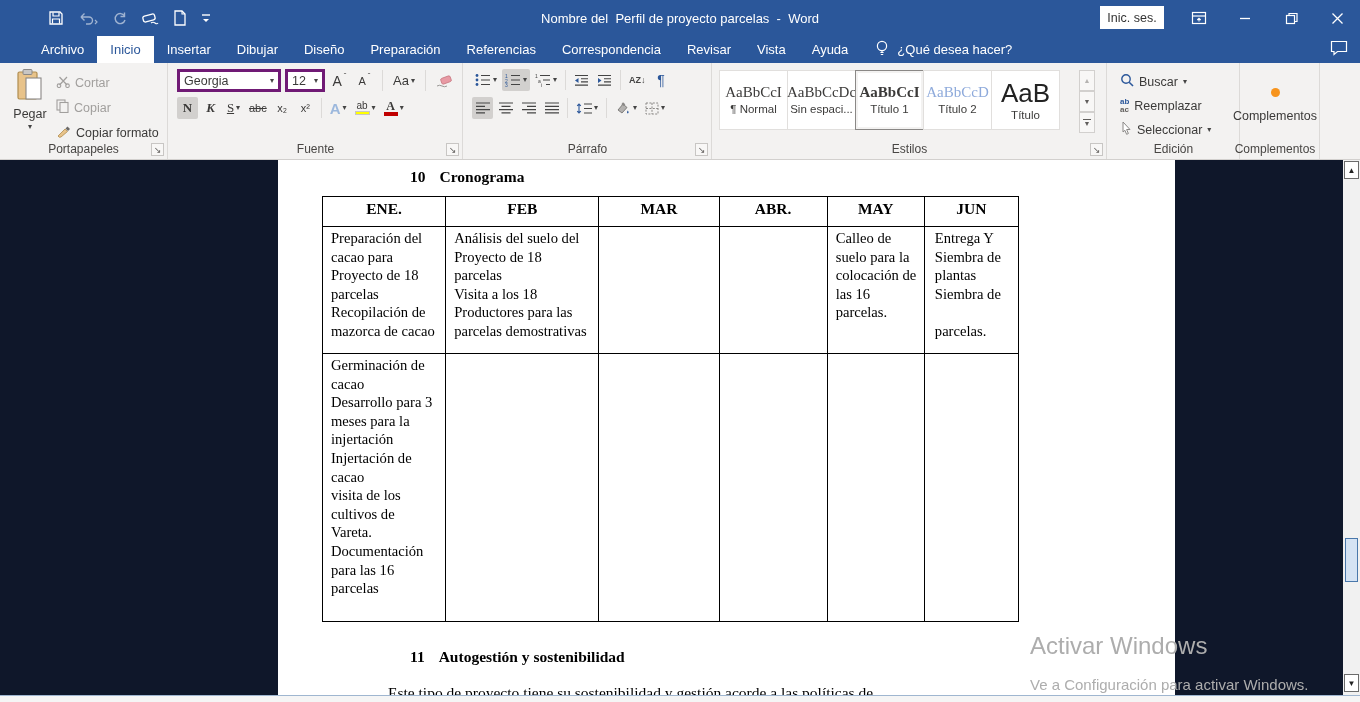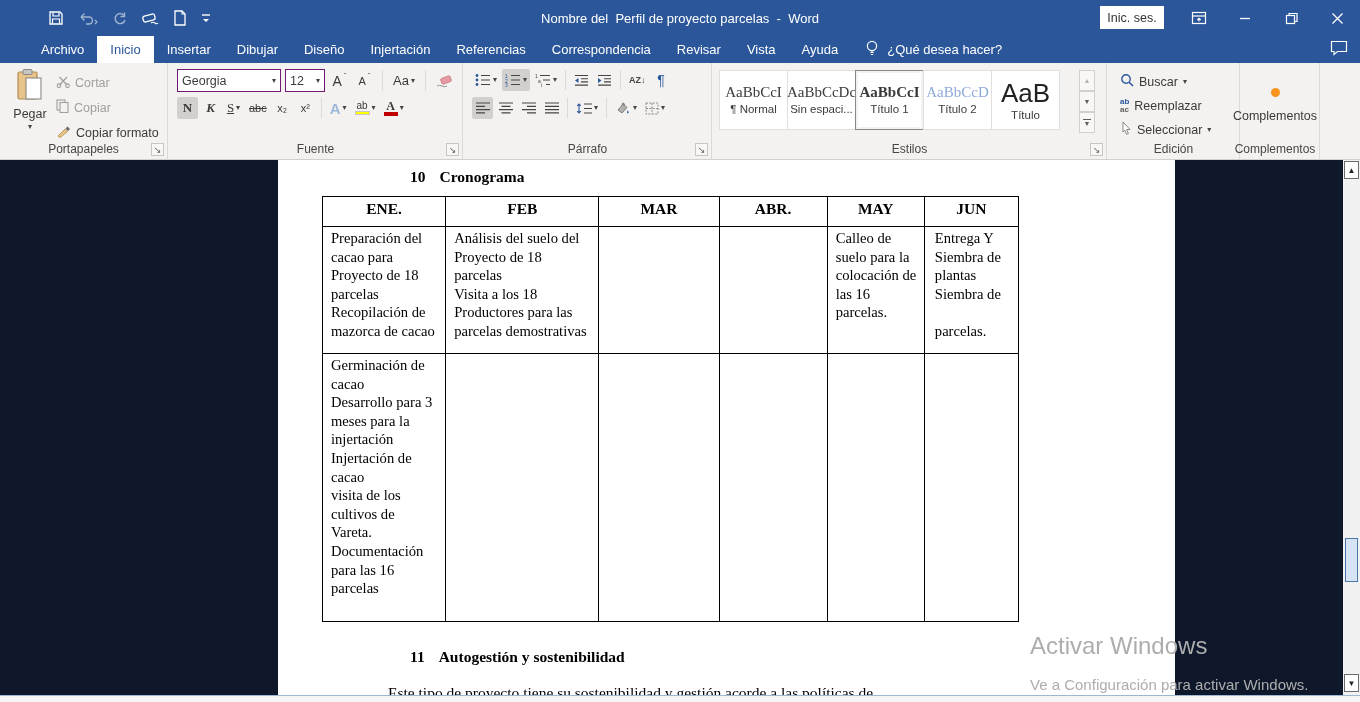"Injertación" div.tab { text: Injertación -> Preparación }
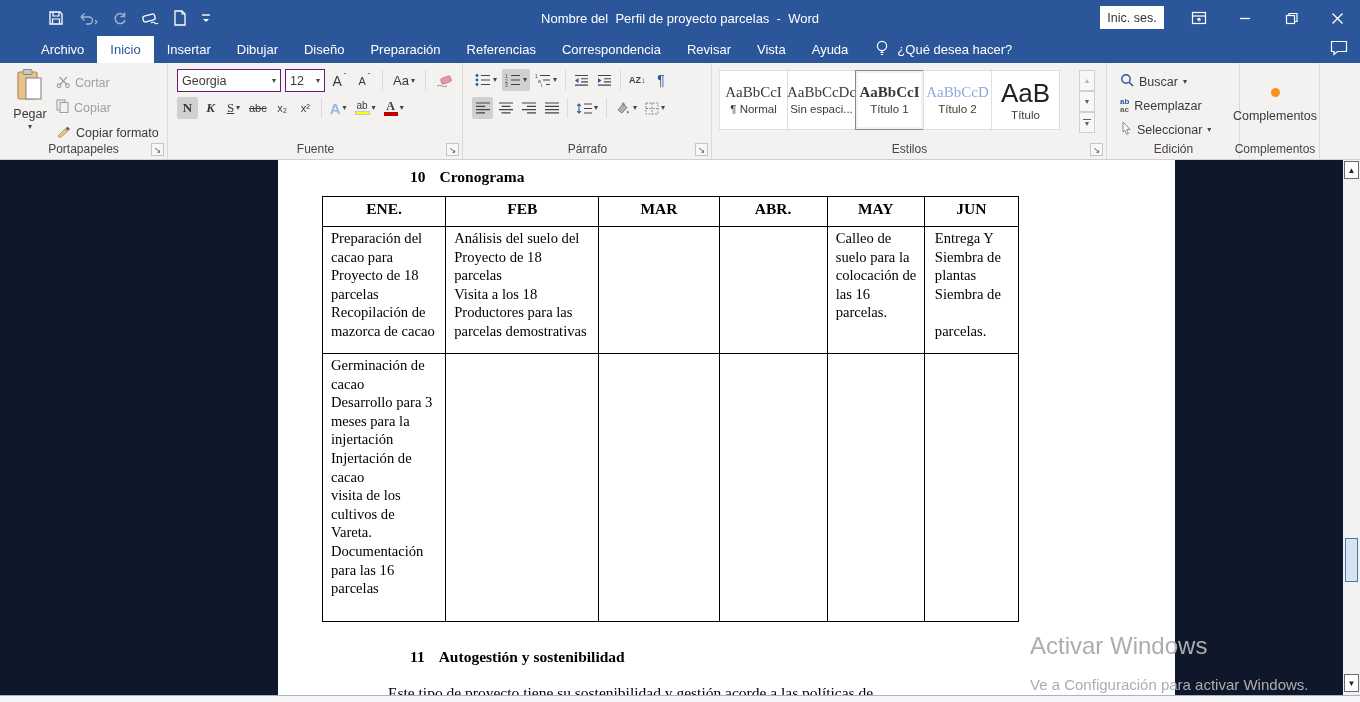"Georgia" .combo { border: 1px solid #701a75 -> 3px solid #701a75 }
